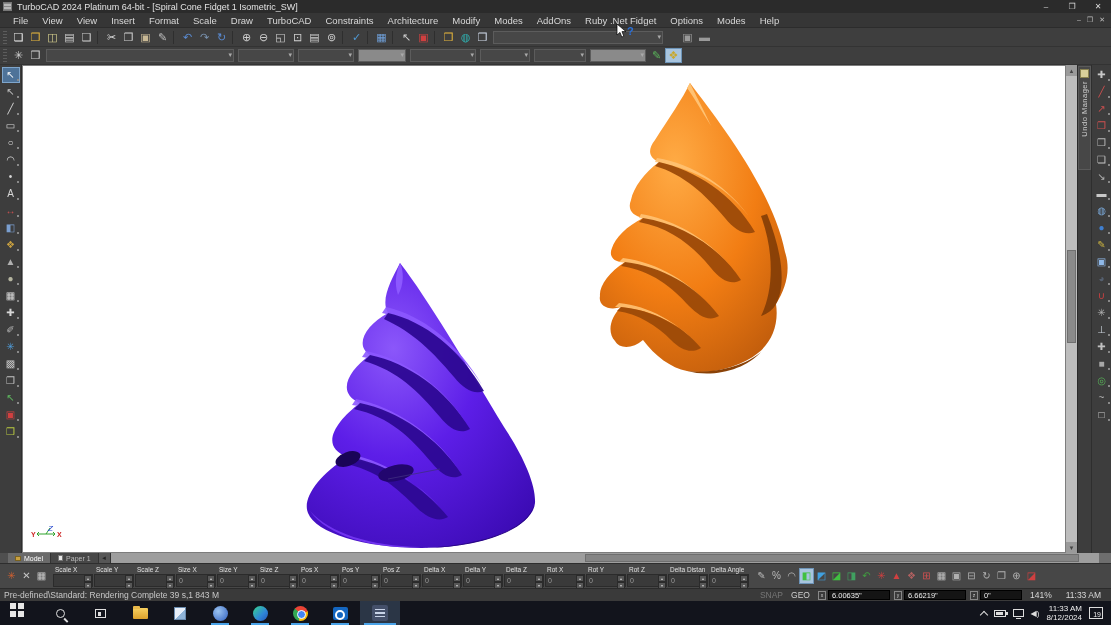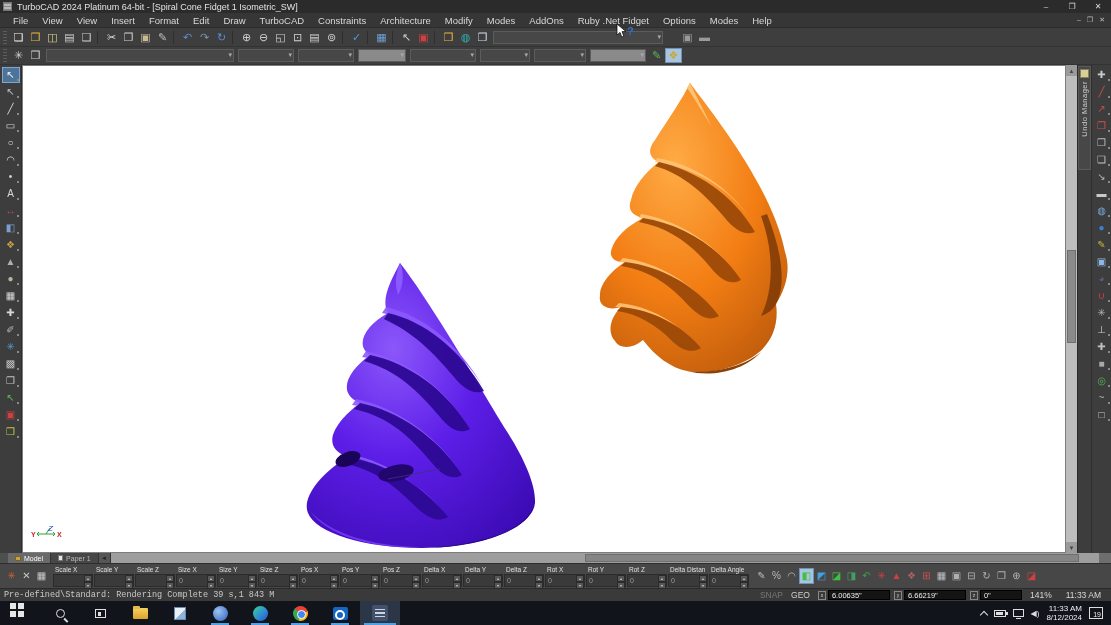"Edit" span.mi { text: Edit -> Scale }
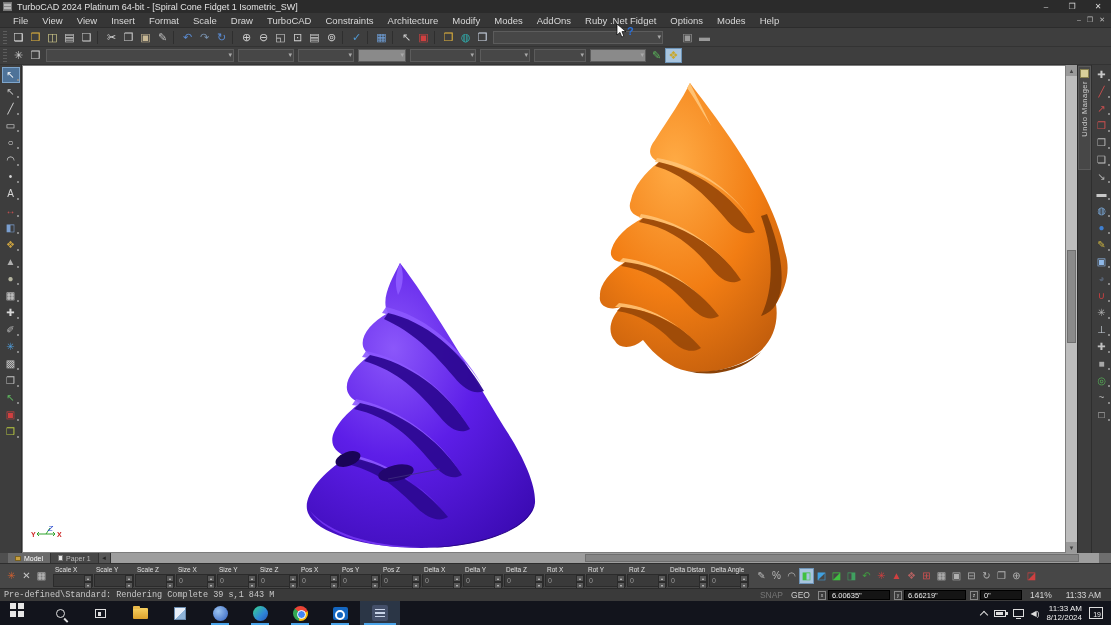"Pre-defined\Standard: Rendering Complete" .msg { font-family: Liberation Mono, monospace -> none }
